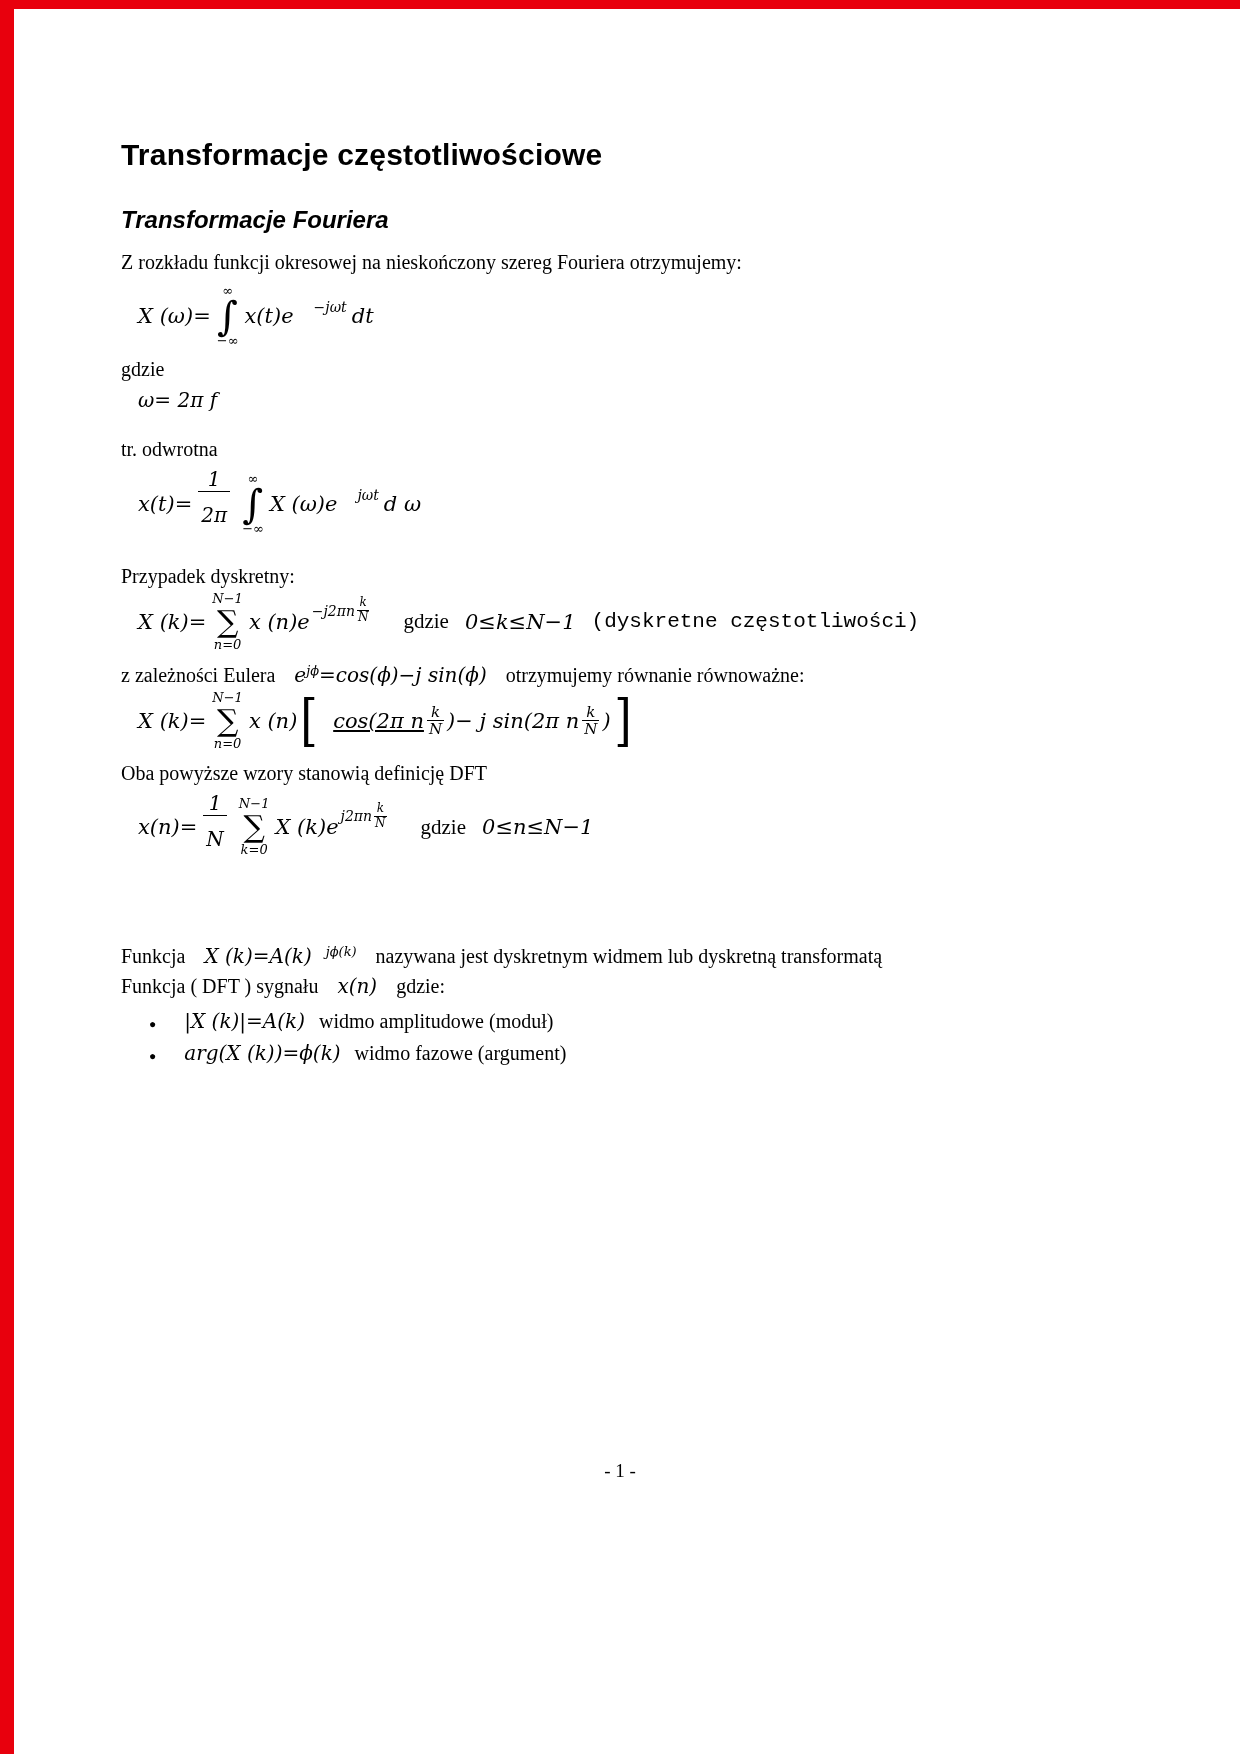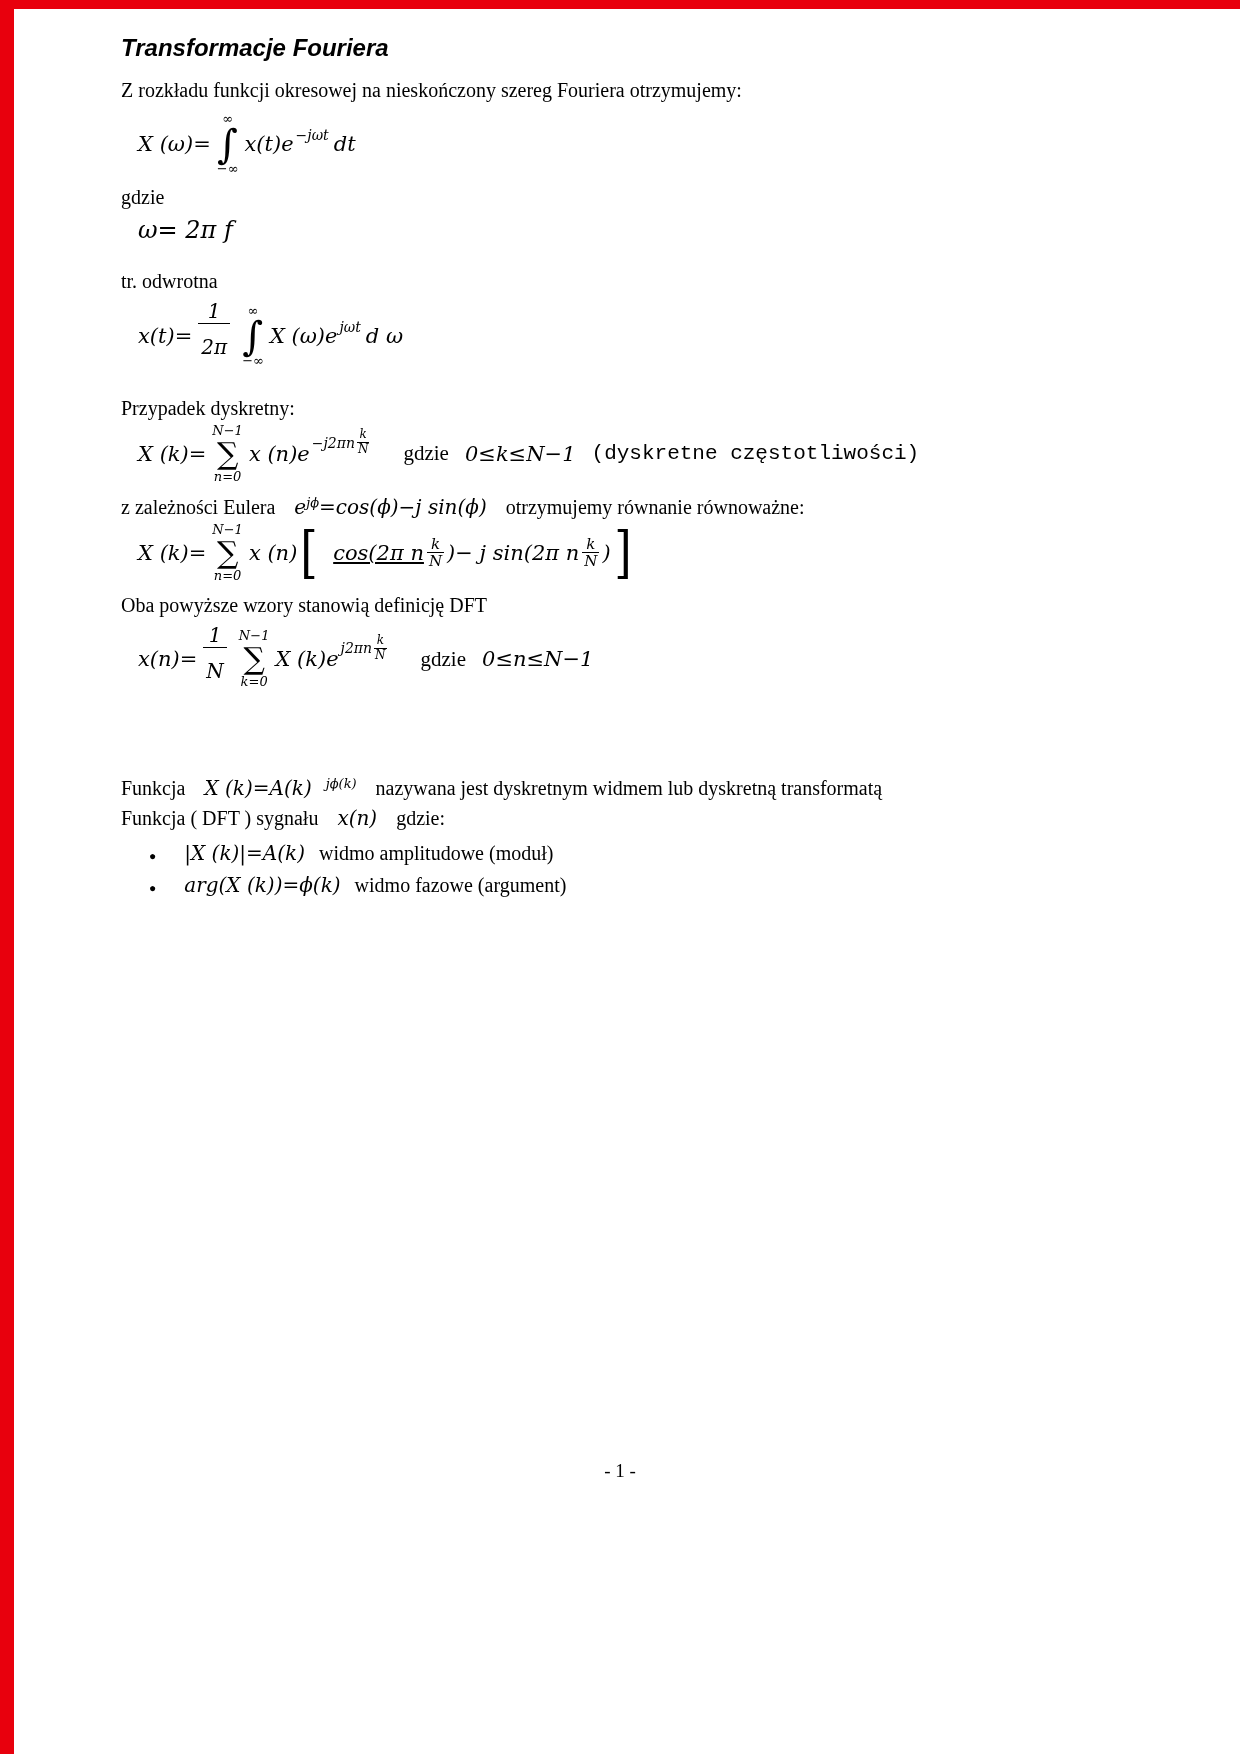"Transformacje częstotliwościowe" h1.title { html: none -> <h1>Transformacje częstotliwościowe</h1> }
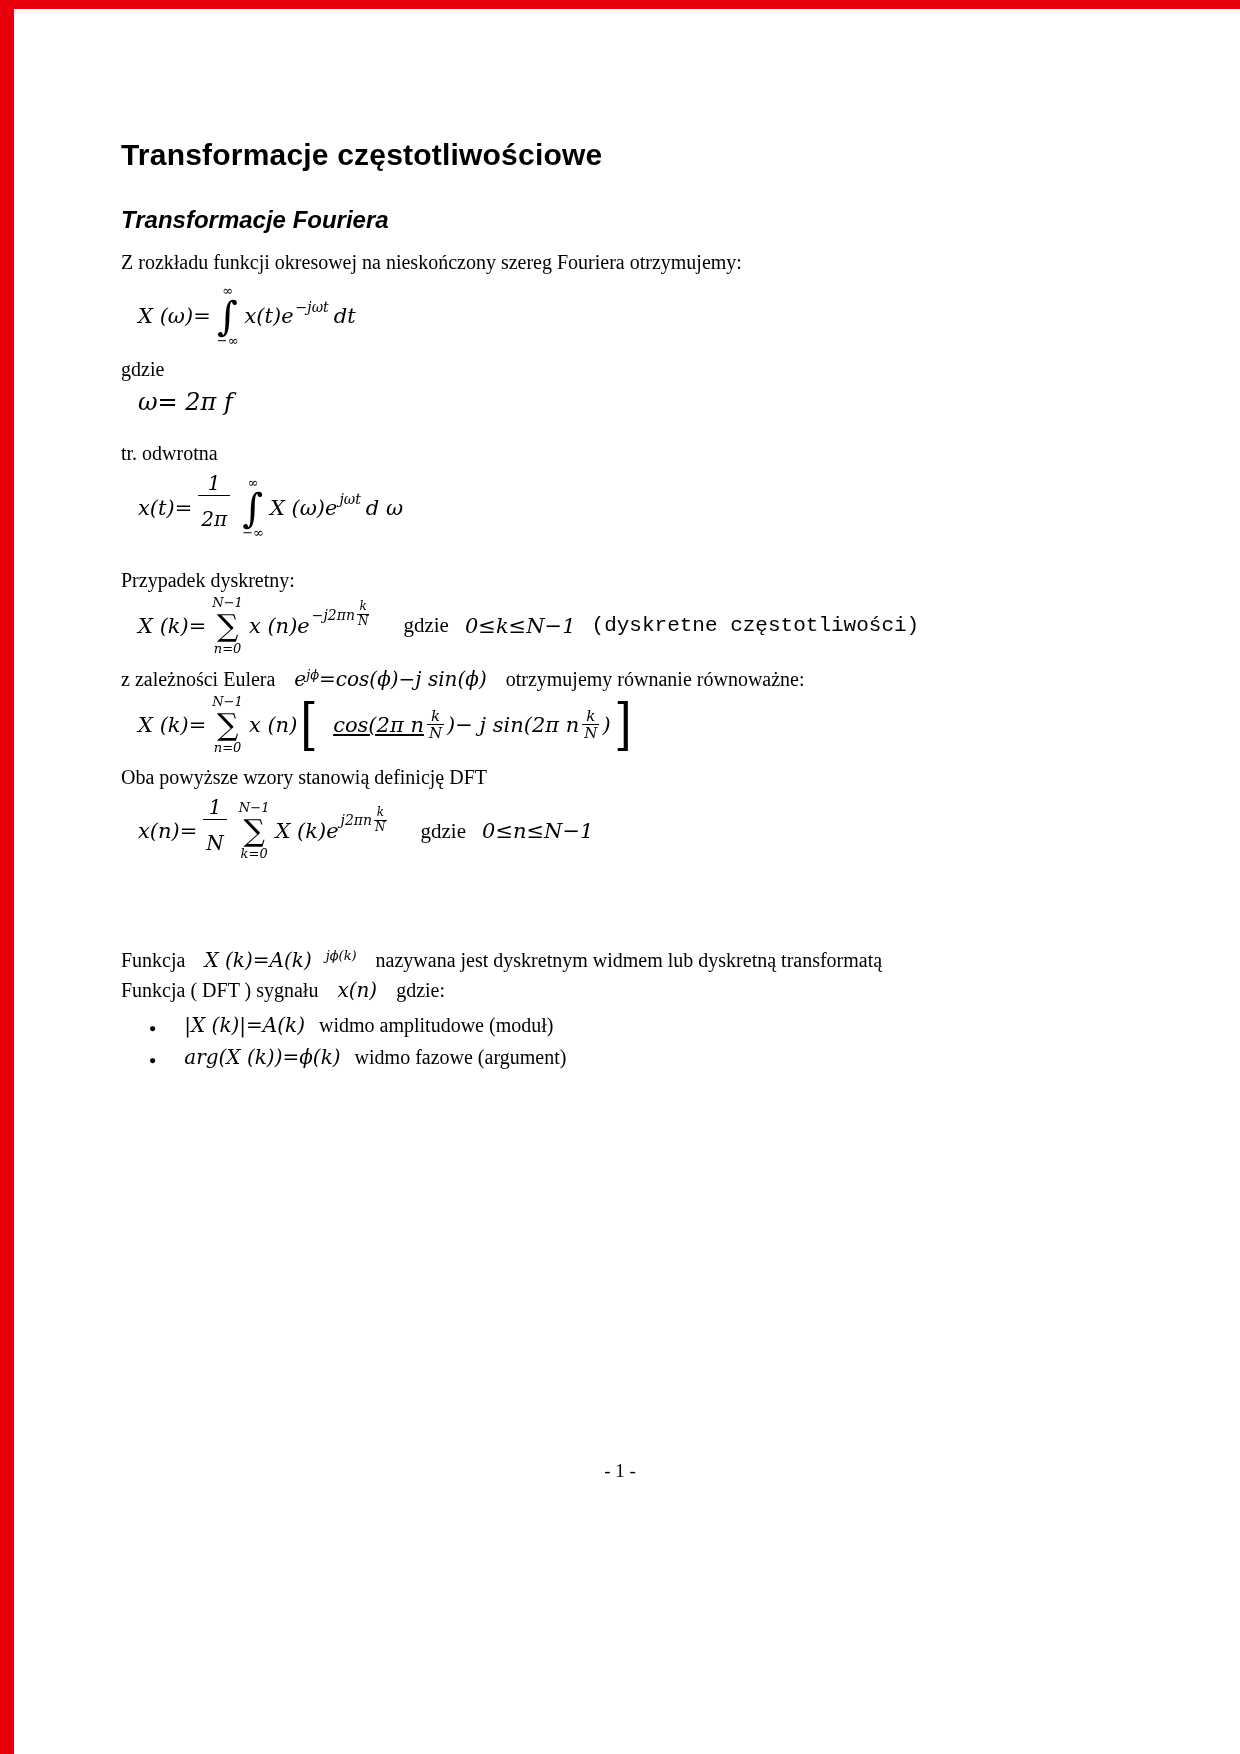"−jωt" .sup { margin-left: 2px -> 20px }
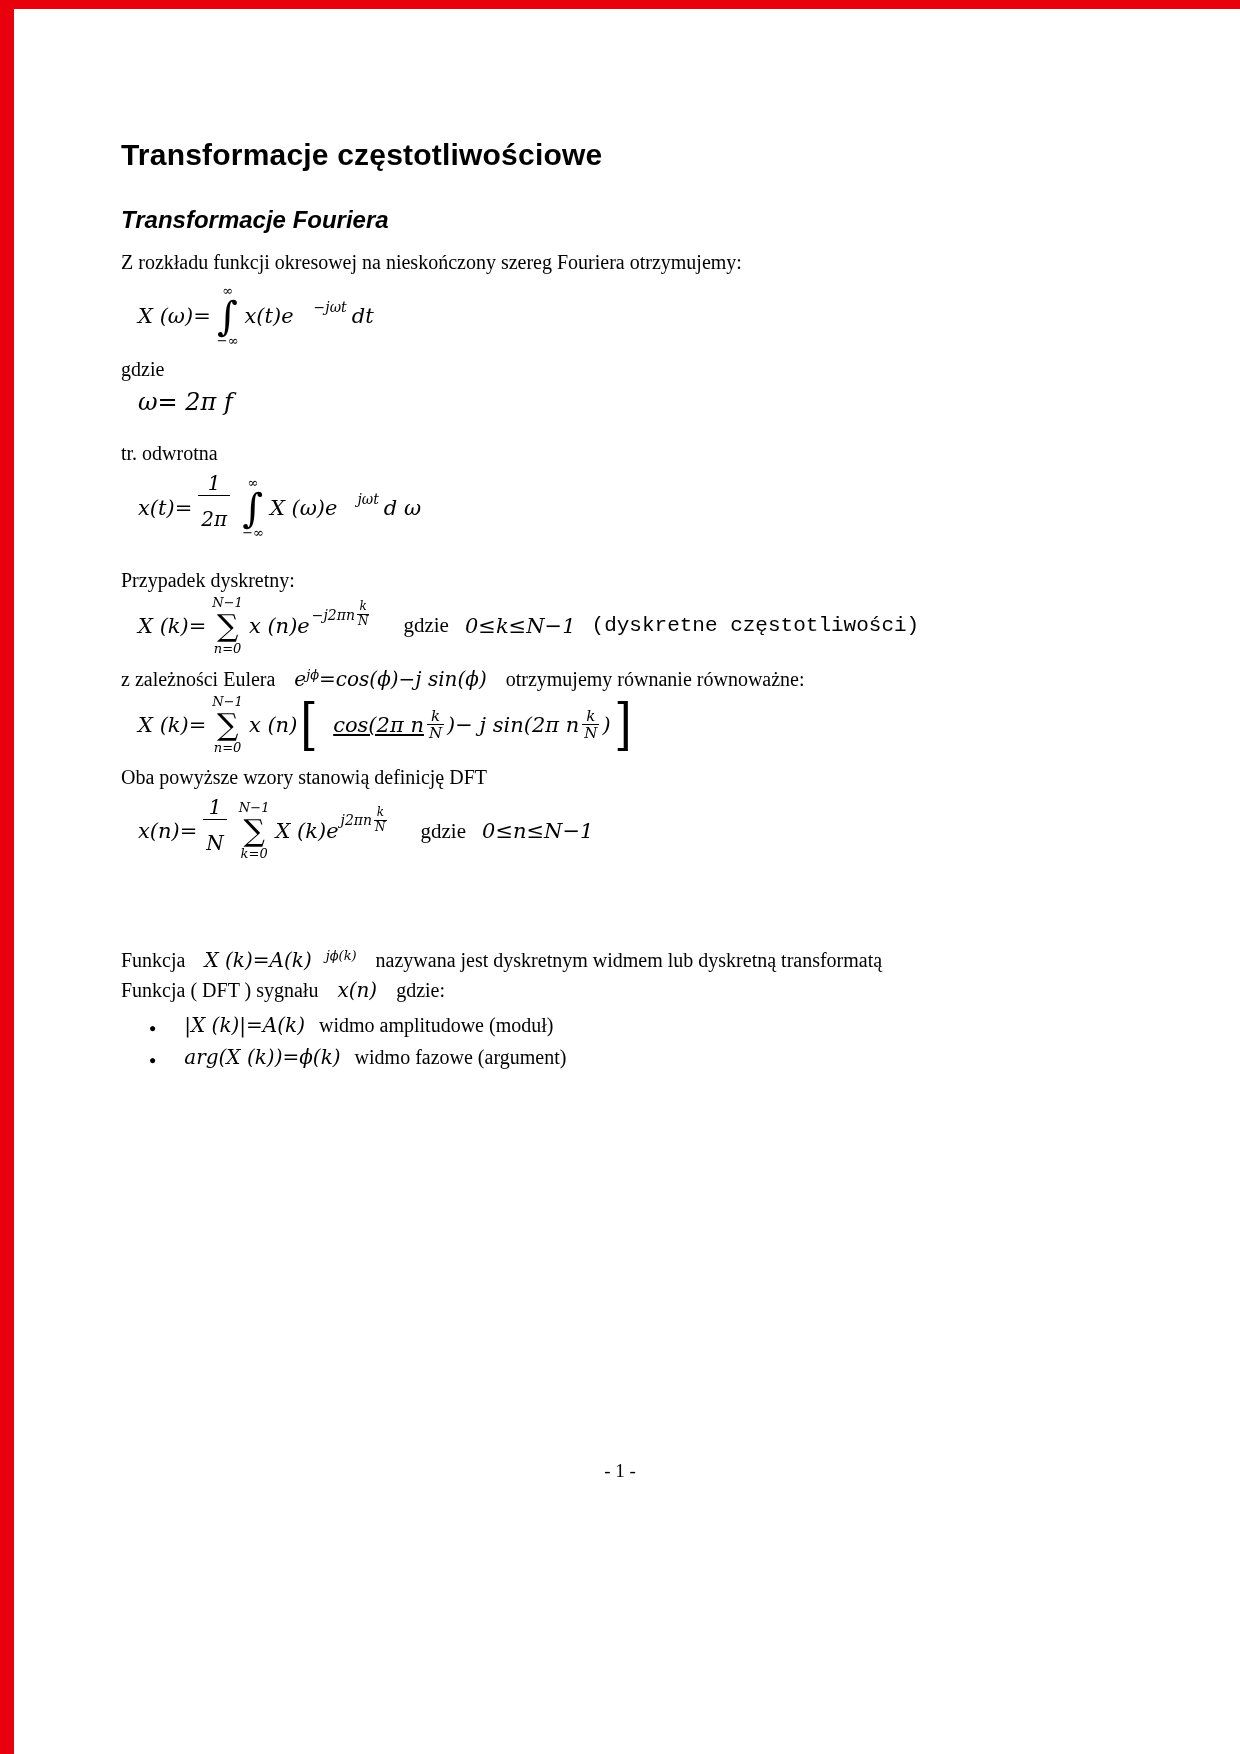"ω= 2π f" .f-omega { font-size: 24px -> 20px }
